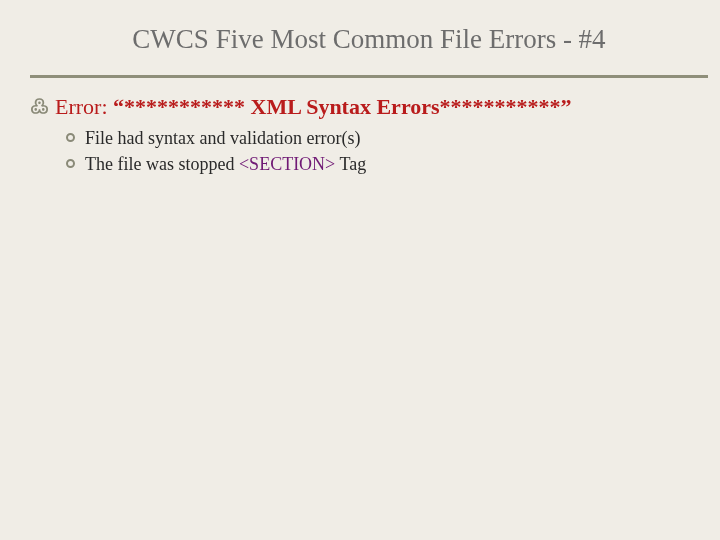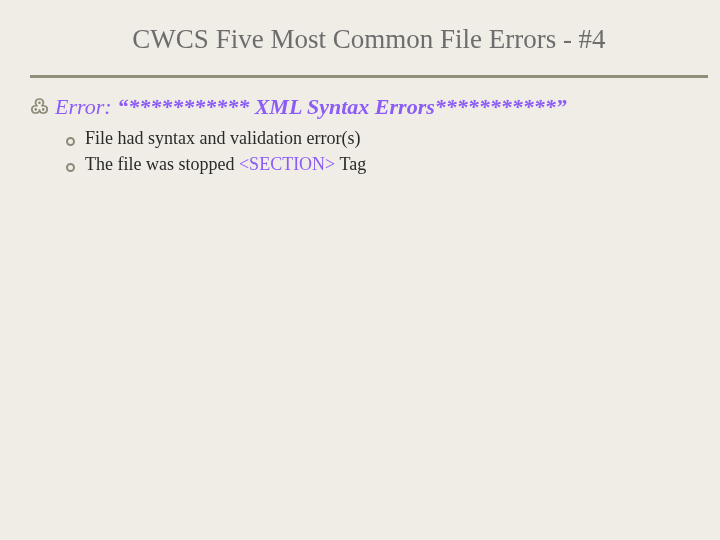"Error: “*********** XML Syntax" .main-bullet-text { color: #8b5cf6 -> #b91c1c; font-style: italic -> none }
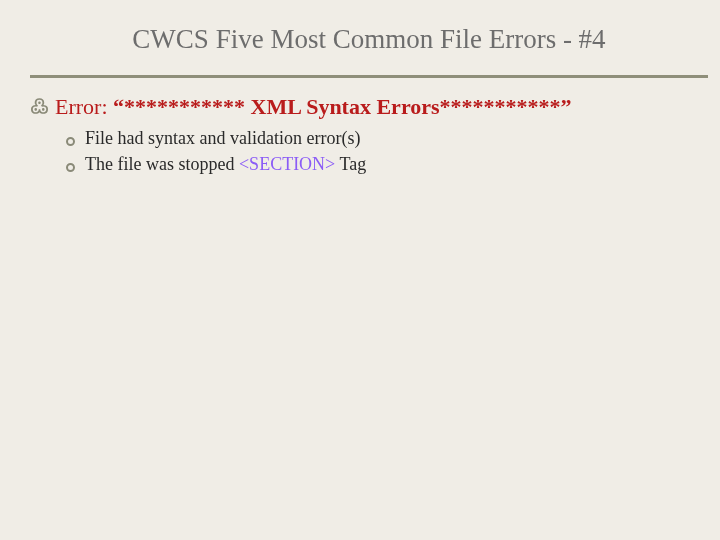"File had syntax and validation" .sub-item { align-items: center -> flex-start }
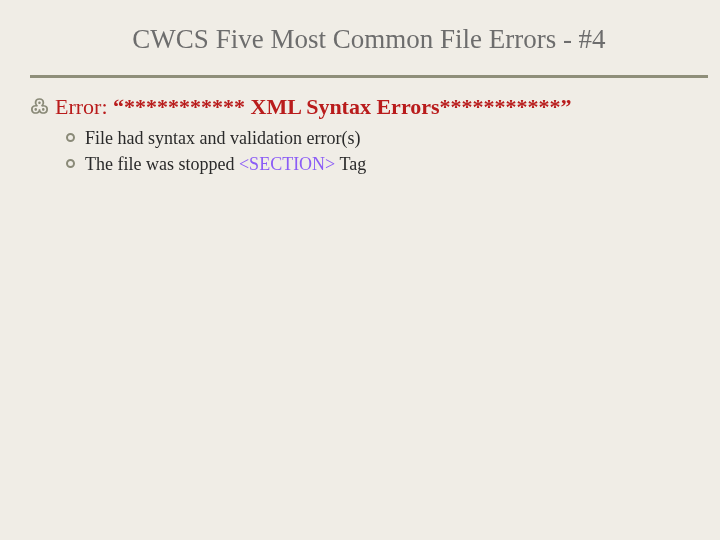"<SECTION>" .angle-tag { color: #8b5cf6 -> #701a75 }
